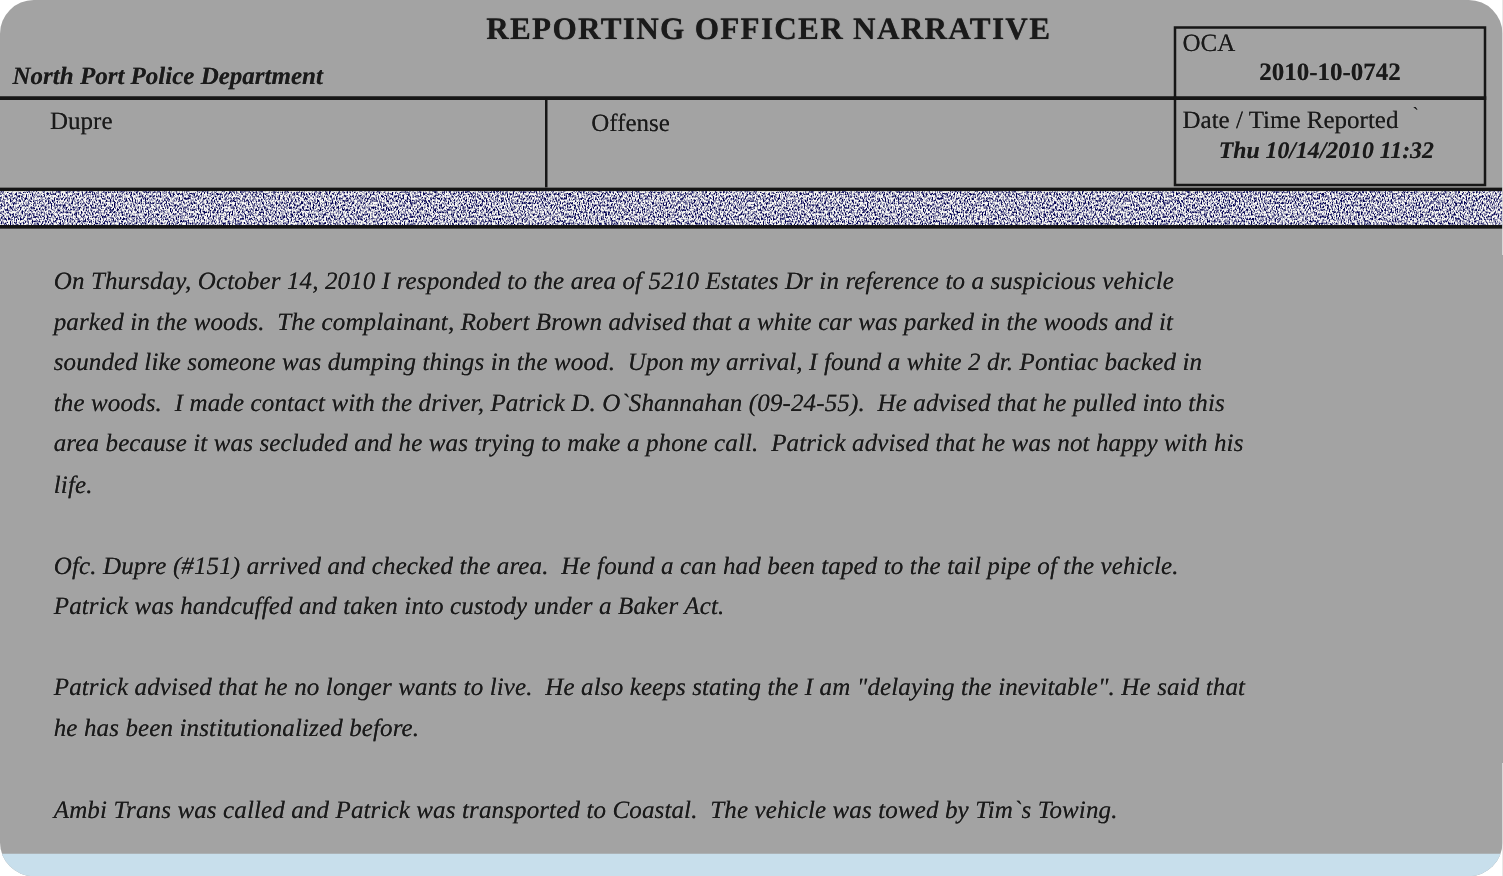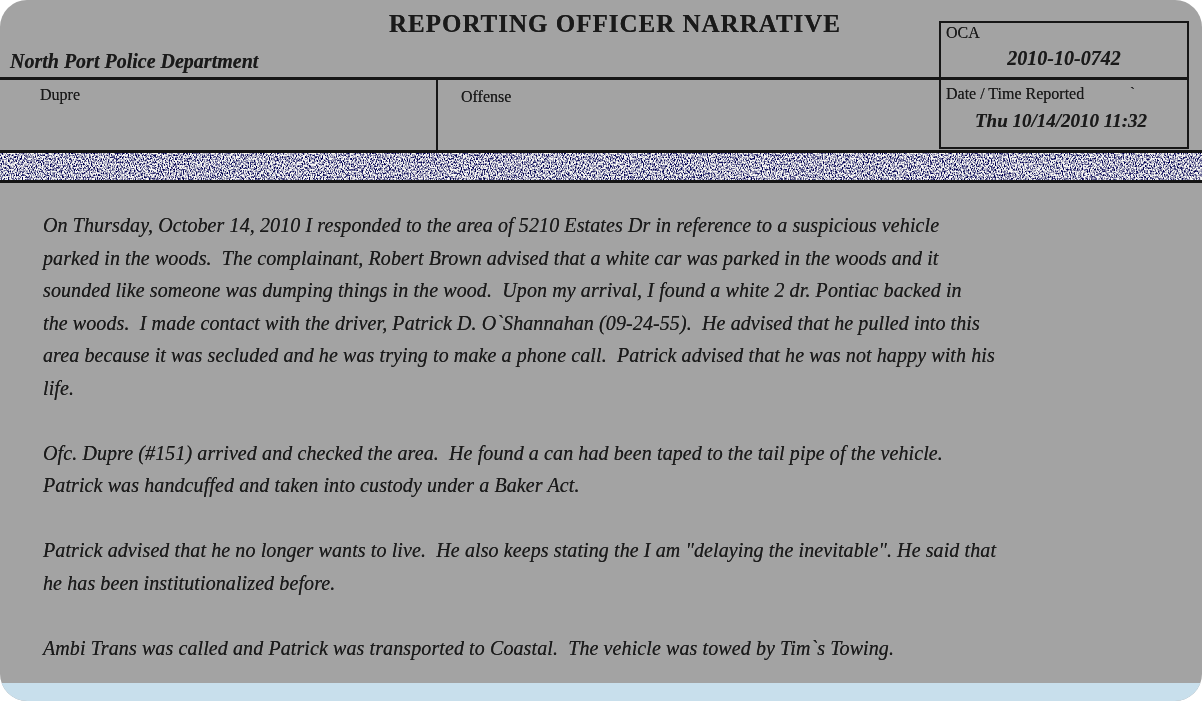"OCA" .cell-label { font-size: 16px -> 20px }
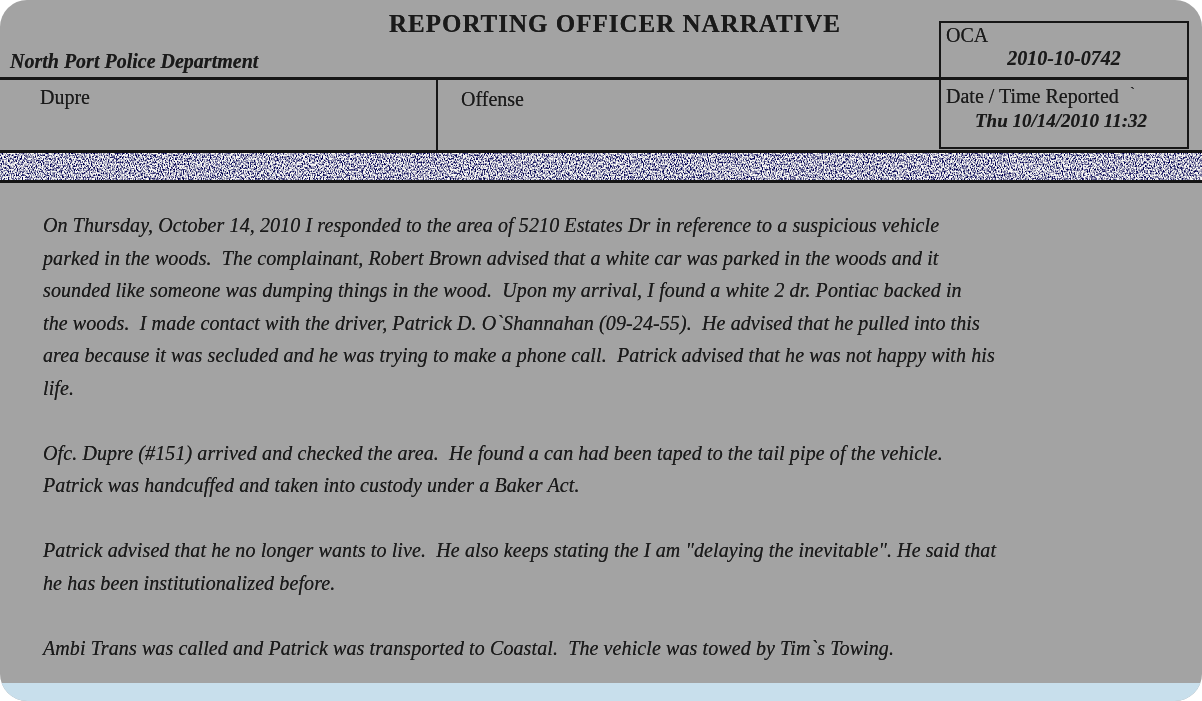"2010-10-0742" .oca-value { font-style: italic -> none }
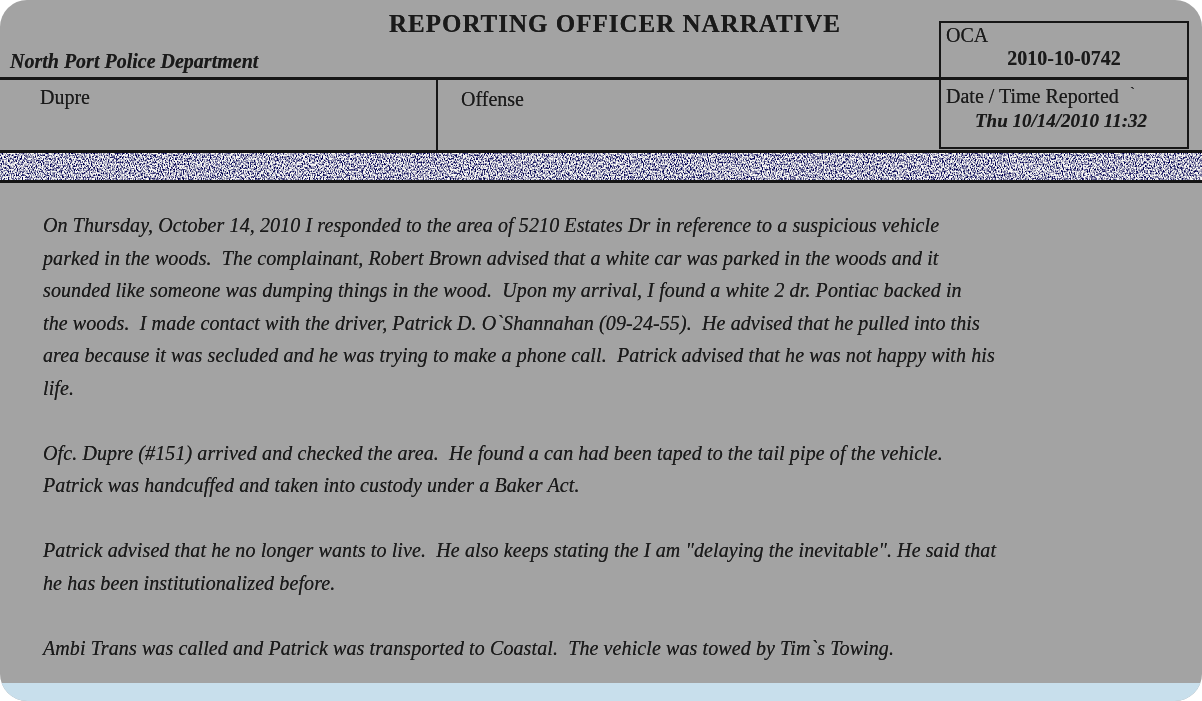"Offense" .offense-label { left: 461px -> 473px }
